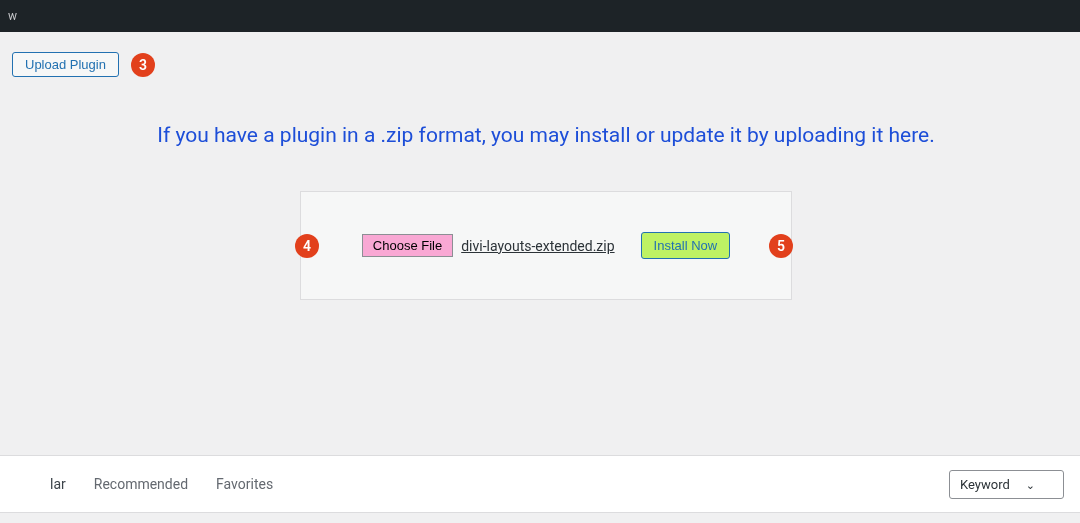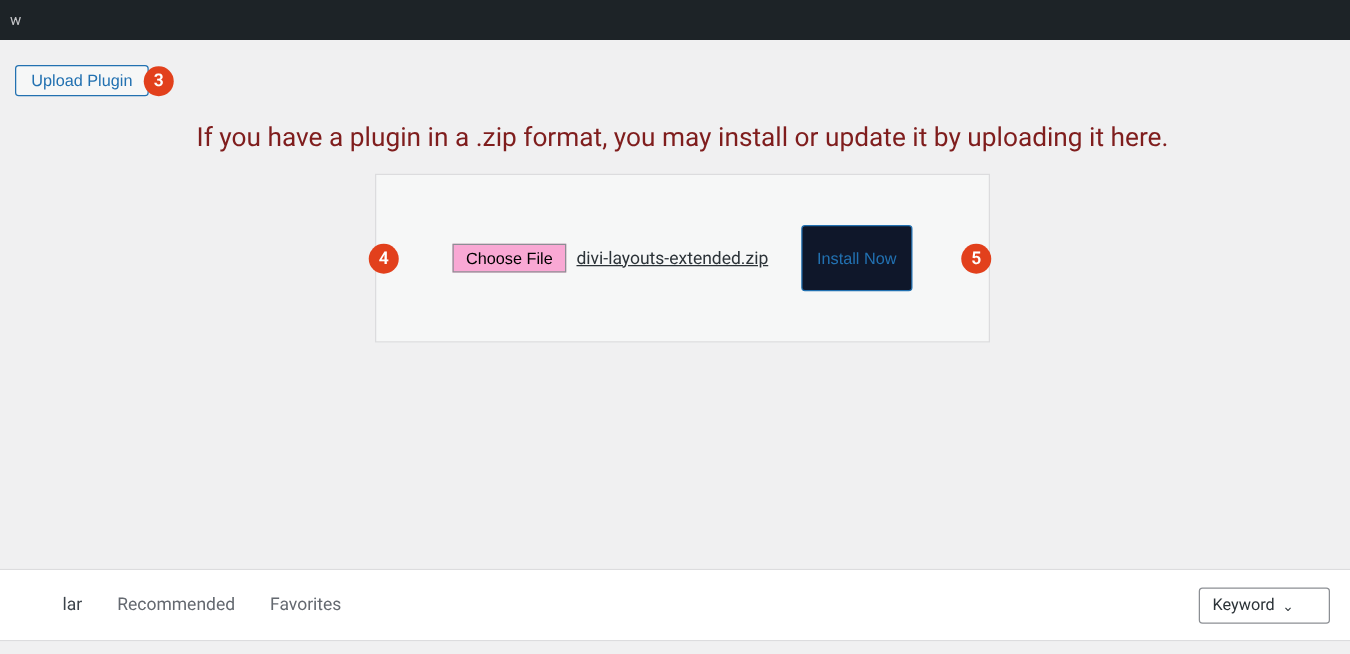"Upload Plugin" .header-row { gap: 0 -> 16px; margin-bottom: 22px -> 46px }
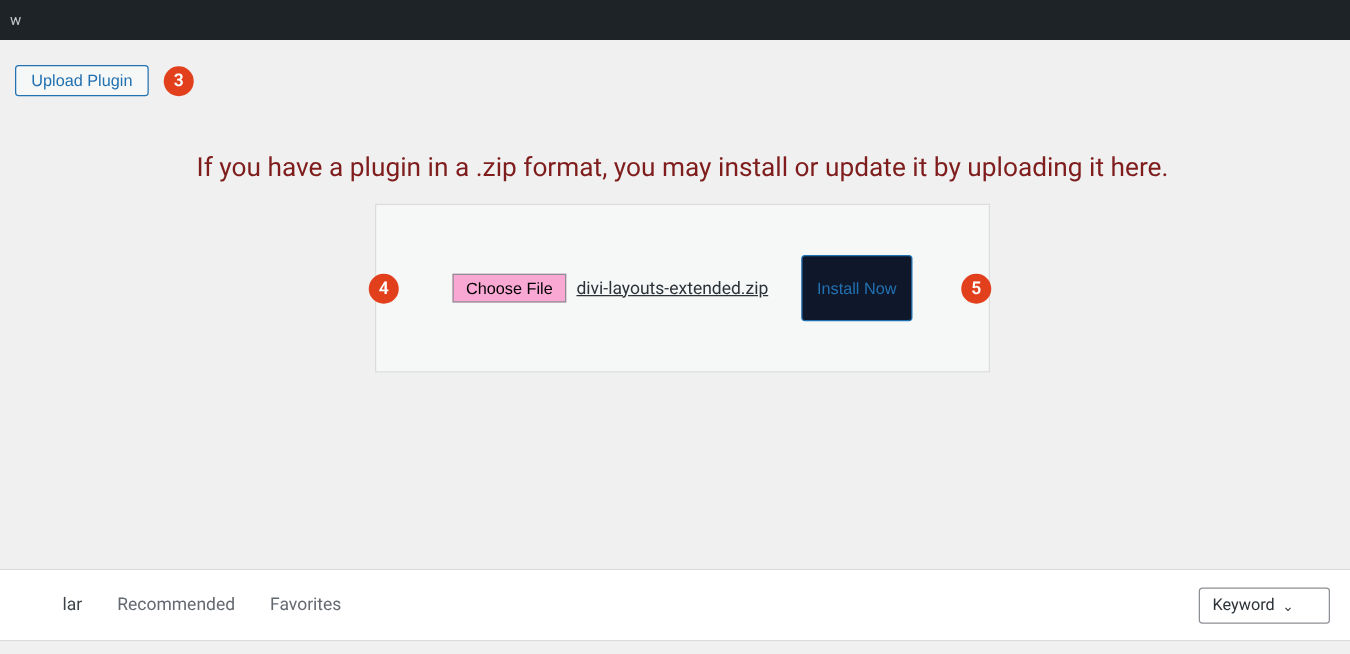"If you have a plugin" .instruction { color: #7f1d1d -> #1d4ed8; margin-bottom: 16px -> 44px }
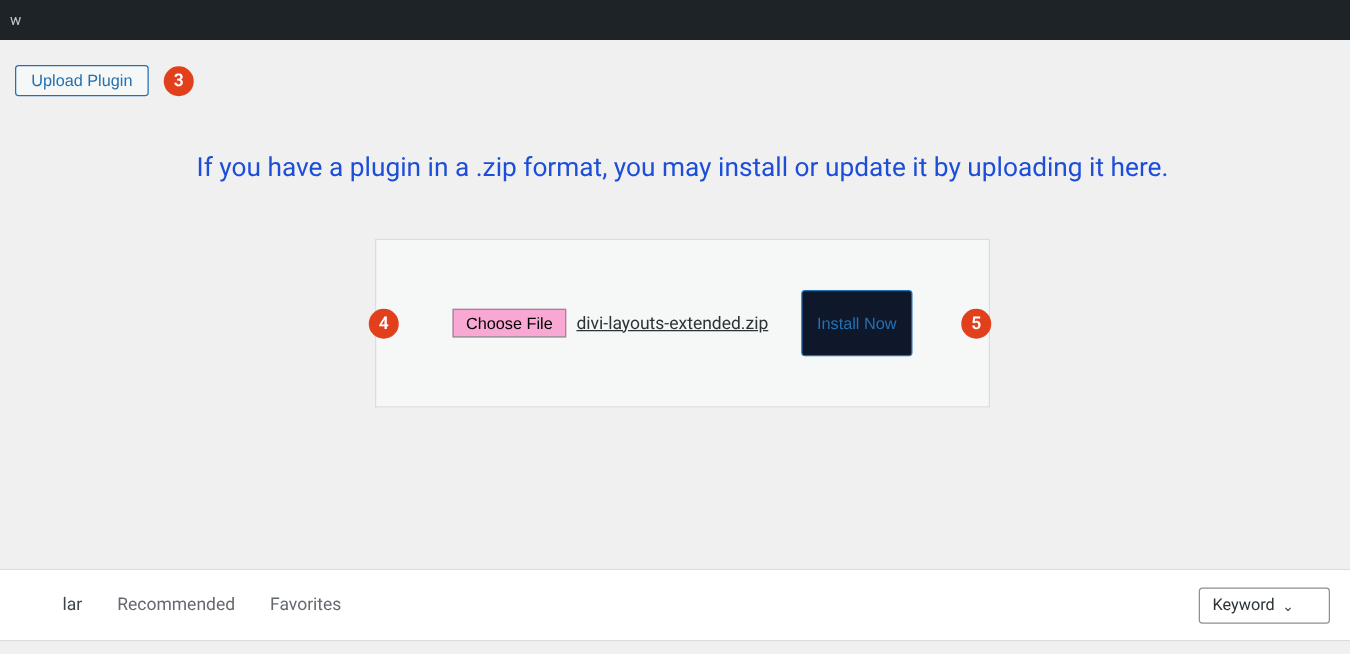"Install Now" .install-btn { background: #0f172a -> #bef264; padding: 18px 12px -> 5px 12px }
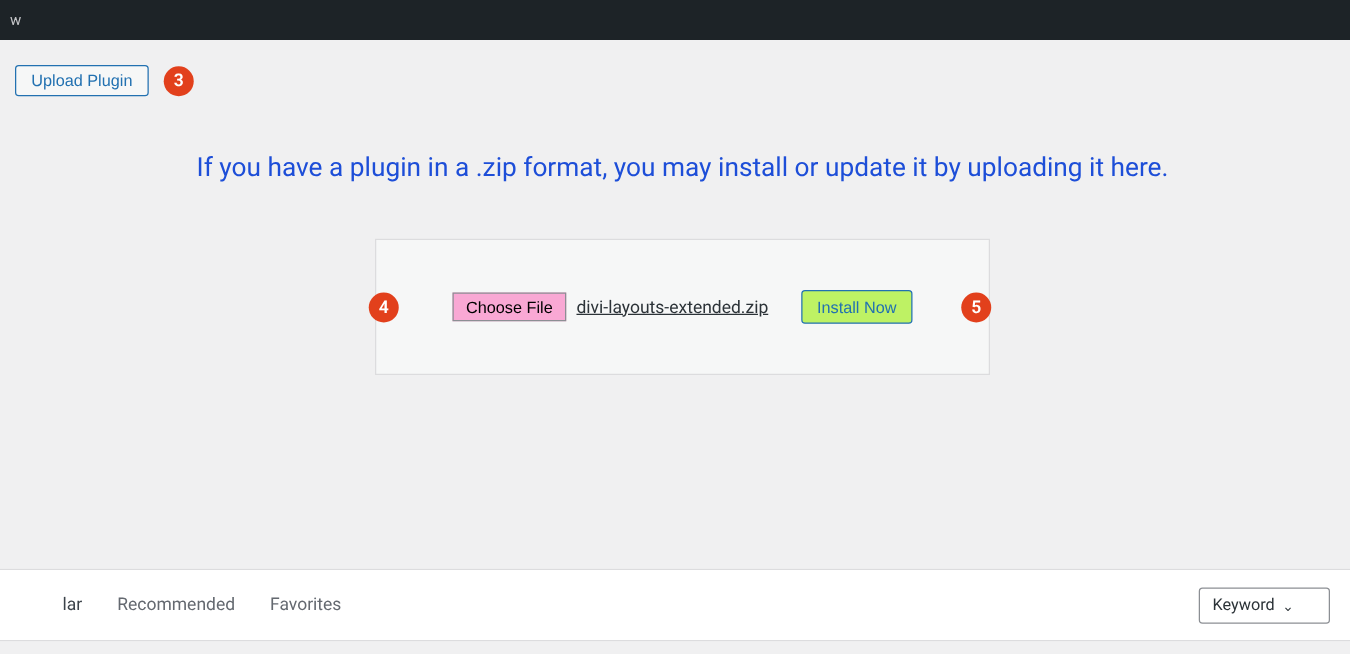"Keyword" .keyword-select { gap: 6px -> 16px }
